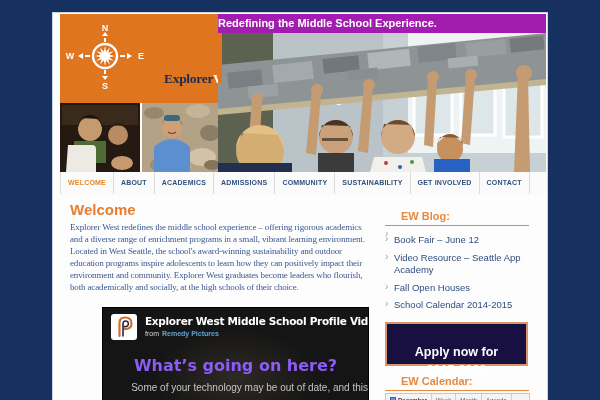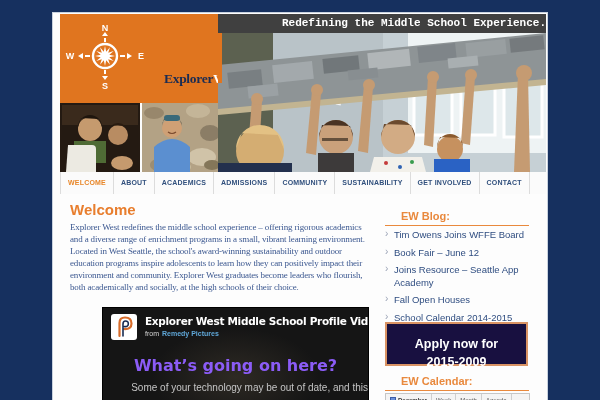"Redefining the Middle School Experience." .banner { background: #404040 -> #a21caf; font-family: Liberation Mono, monospace -> none; text-align: right -> left }
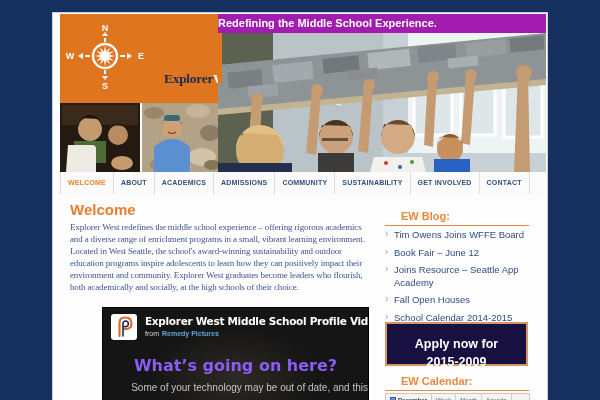"Tim Owens Joins WFFE Board" span { html: <span>Tim Owens Joins WFFE Board</span> -> none }
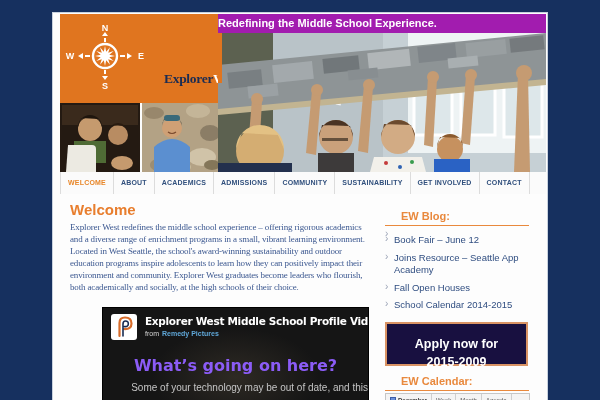"Joins Resource – Seattle App" span { text: Joins -> Video }
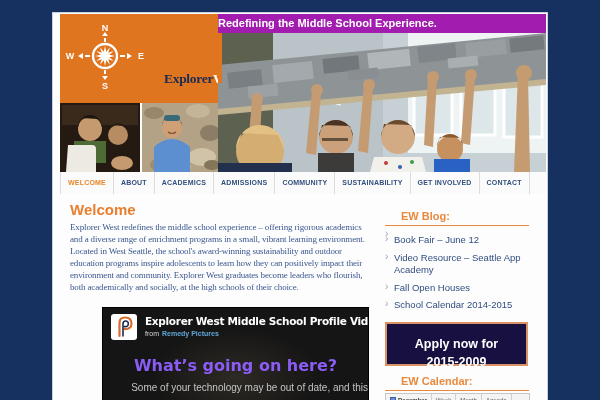"Apply now for" .apply-btn { padding-top: 12px -> 20px }
